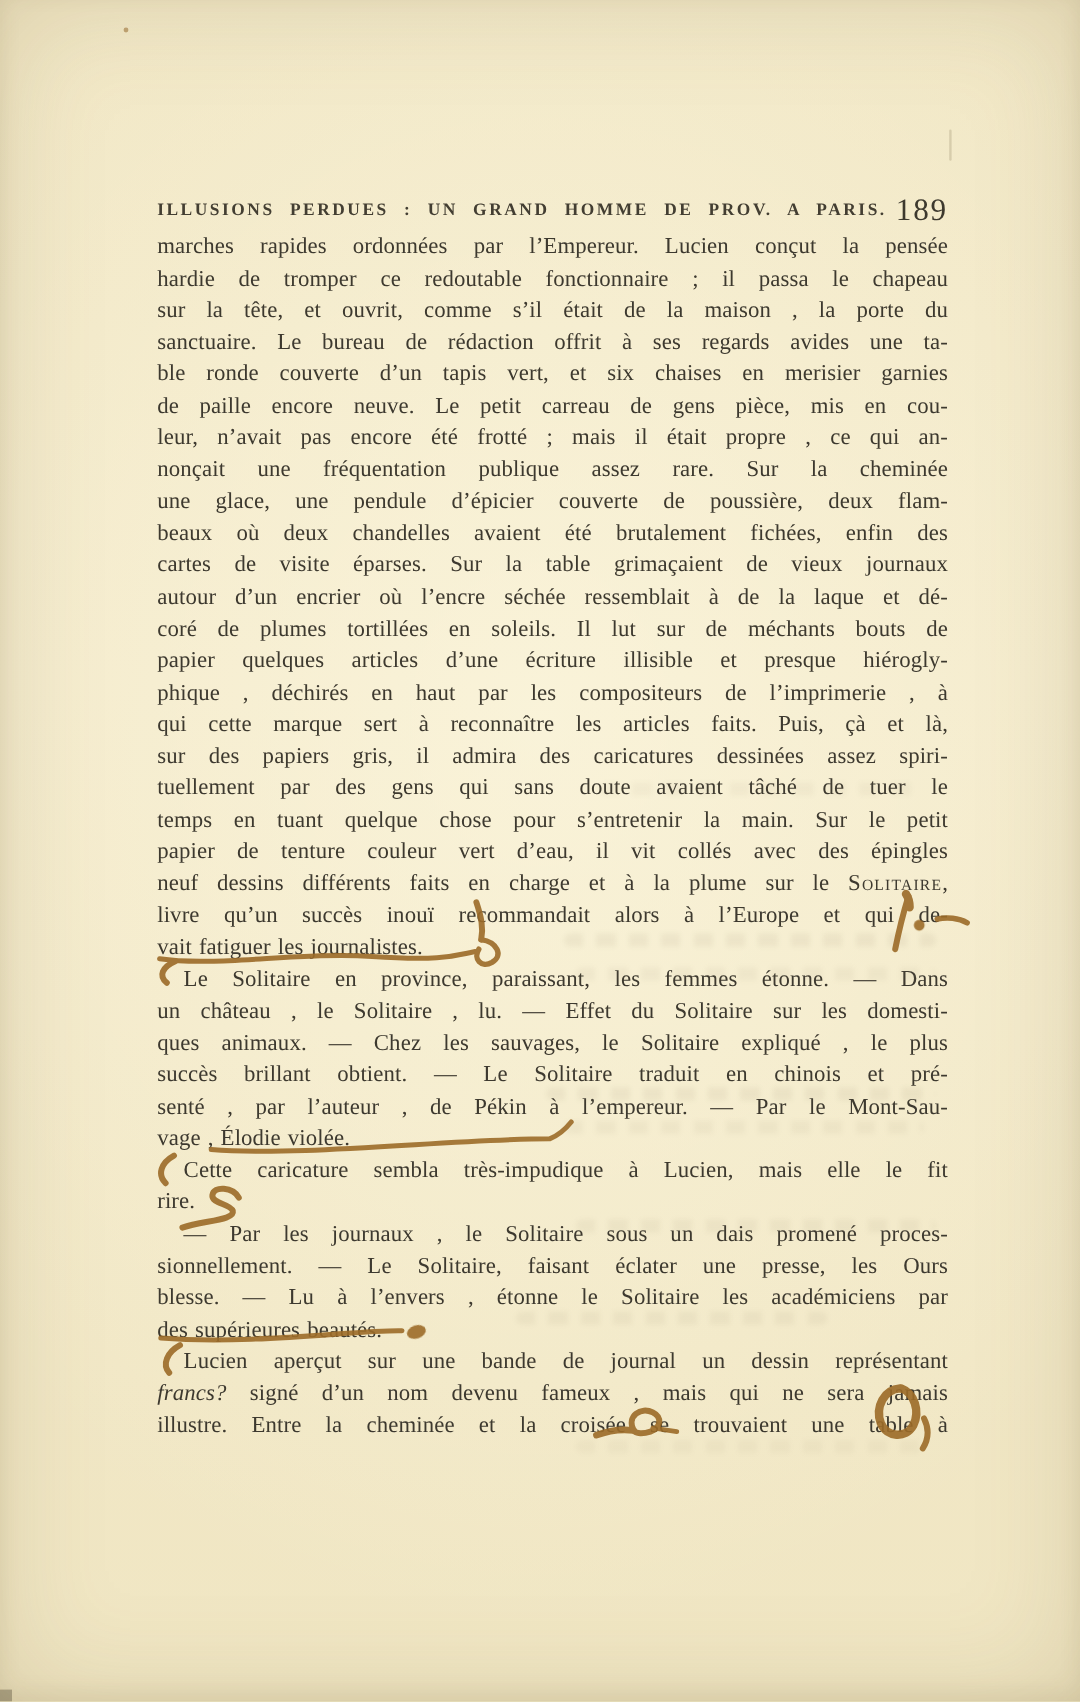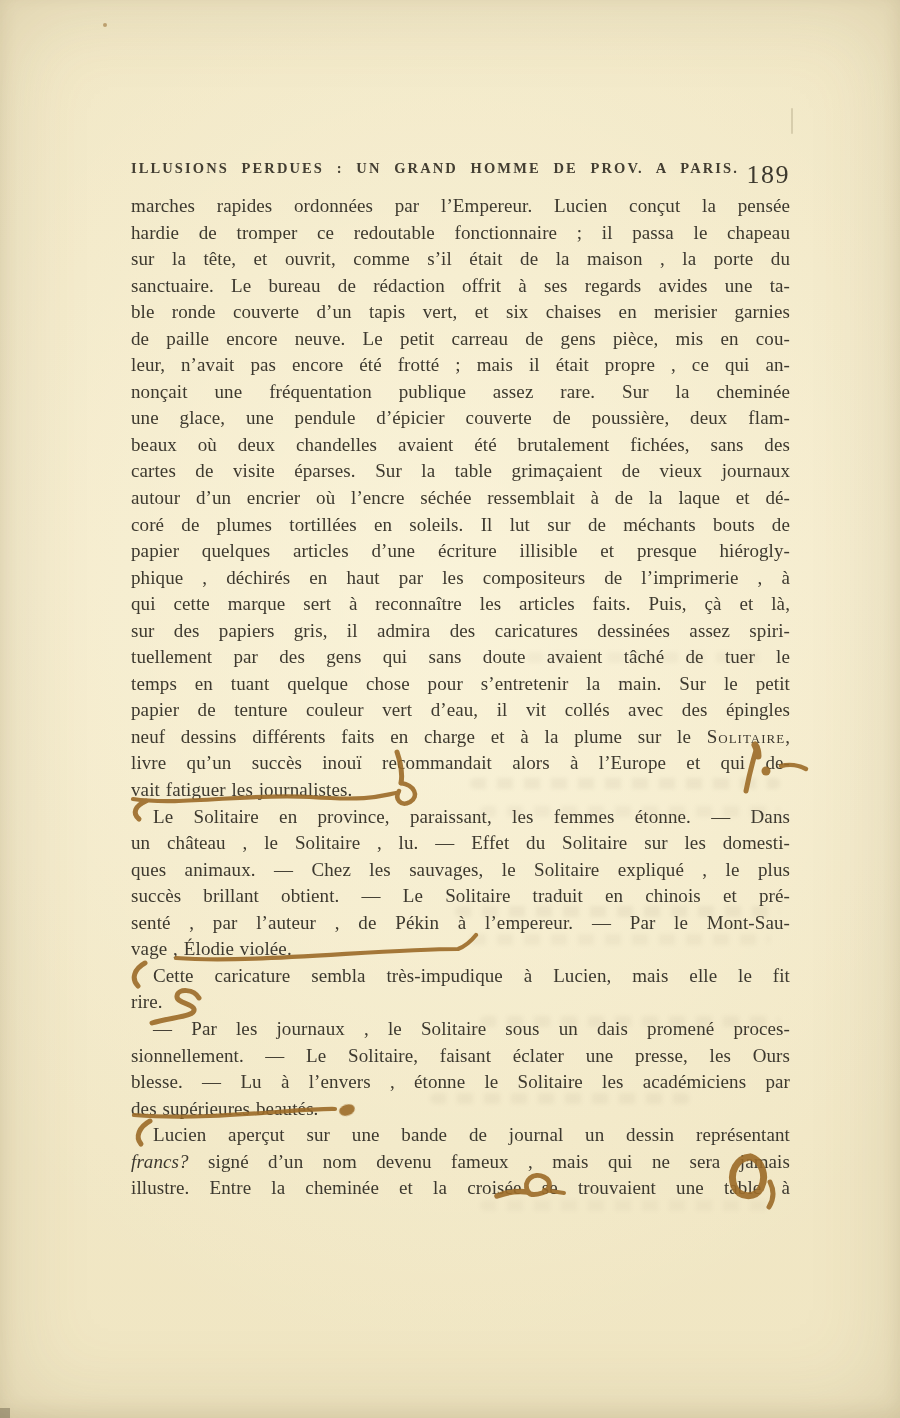"ILLUSIONS PERDUES : UN GRAND" .header { align-items: flex-start -> center }
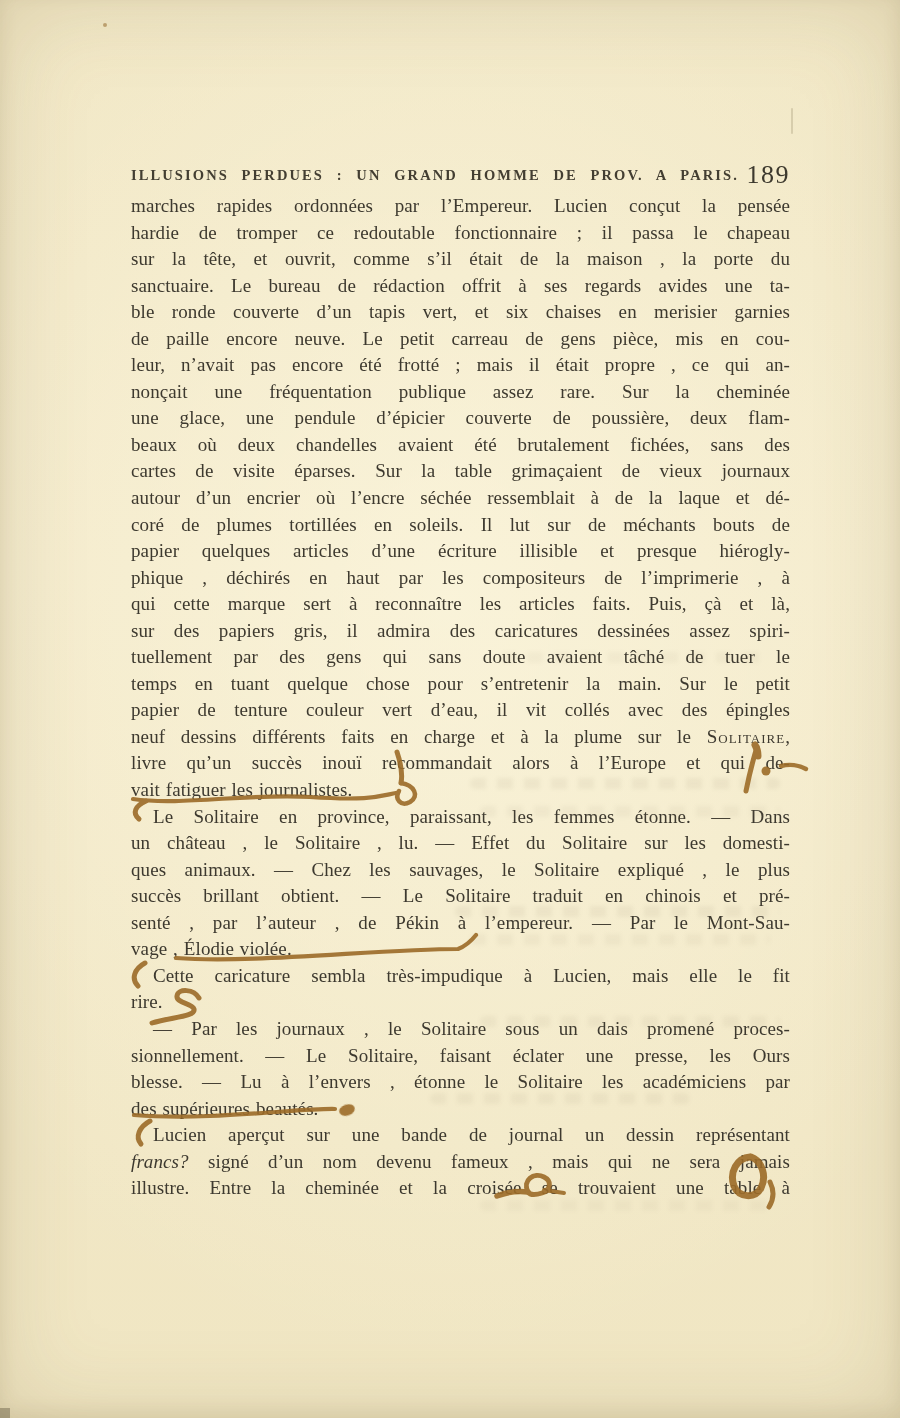"beaux où deux chandelles avaient" span { text: sans -> enfin }
